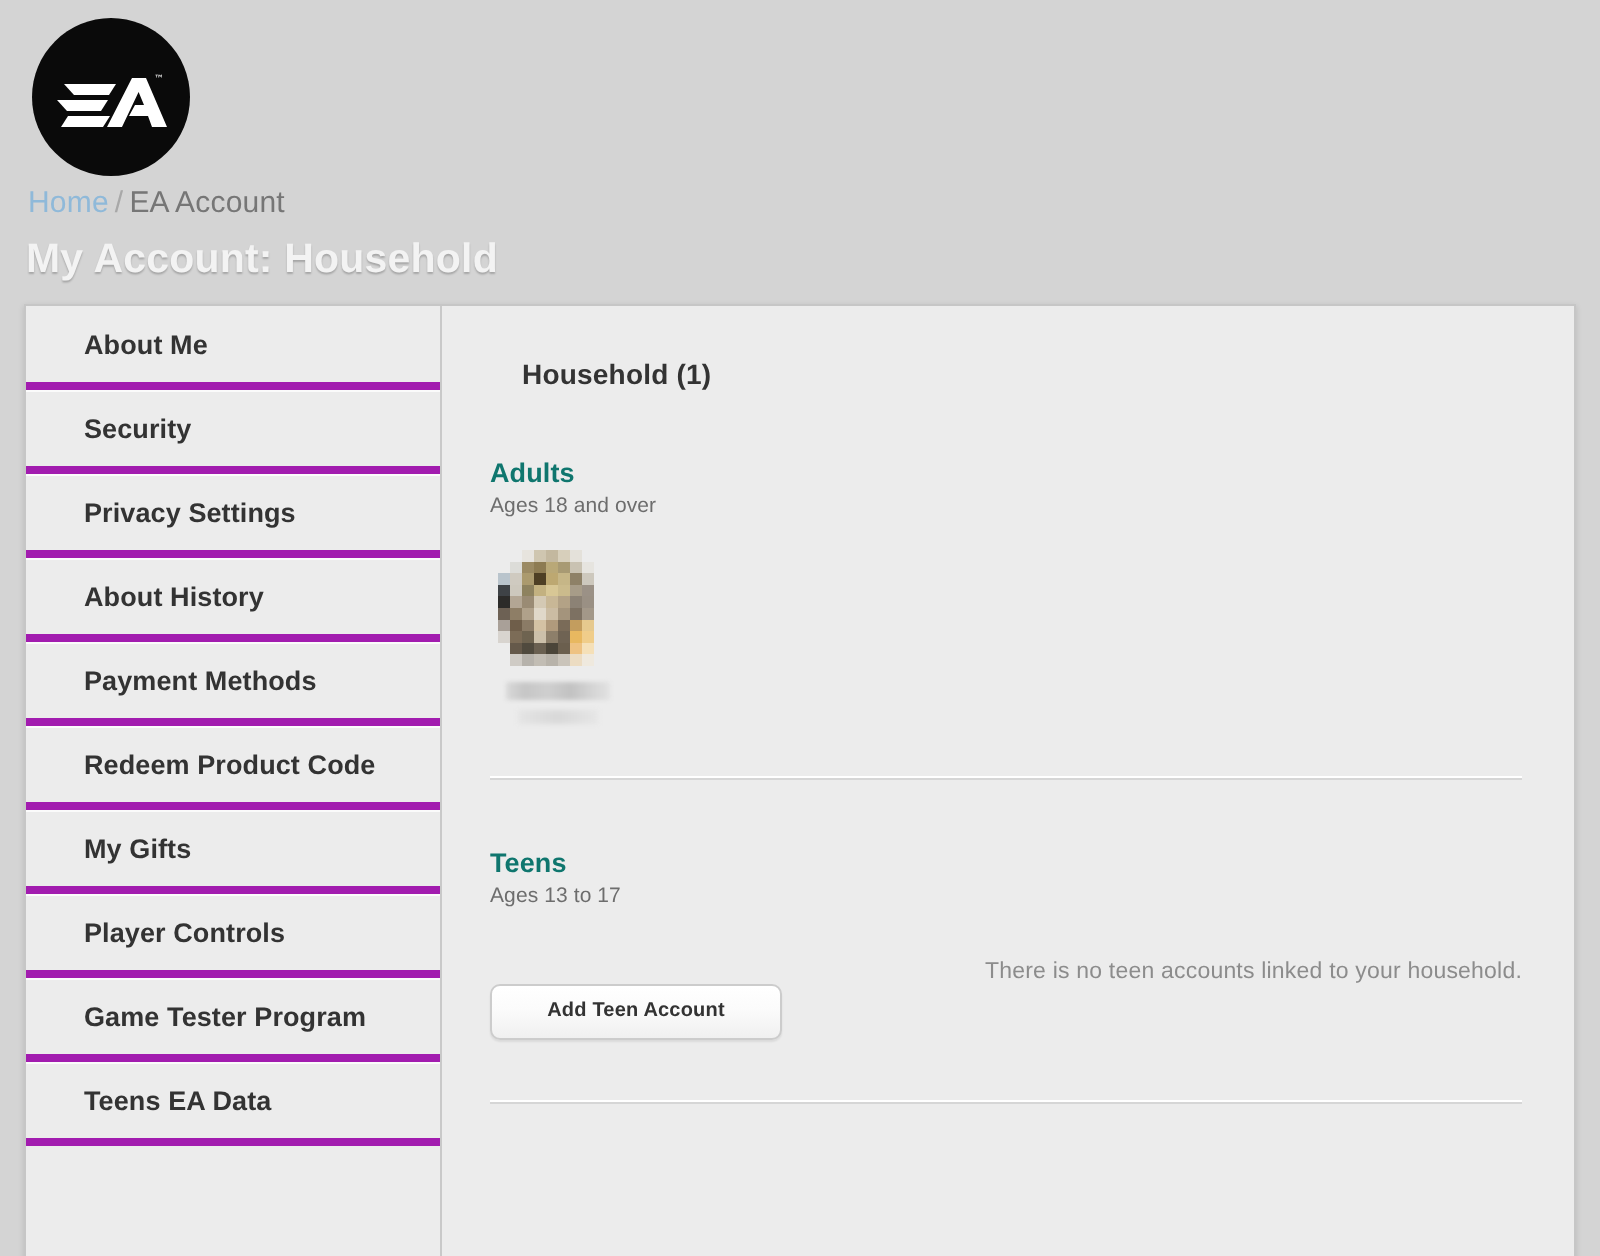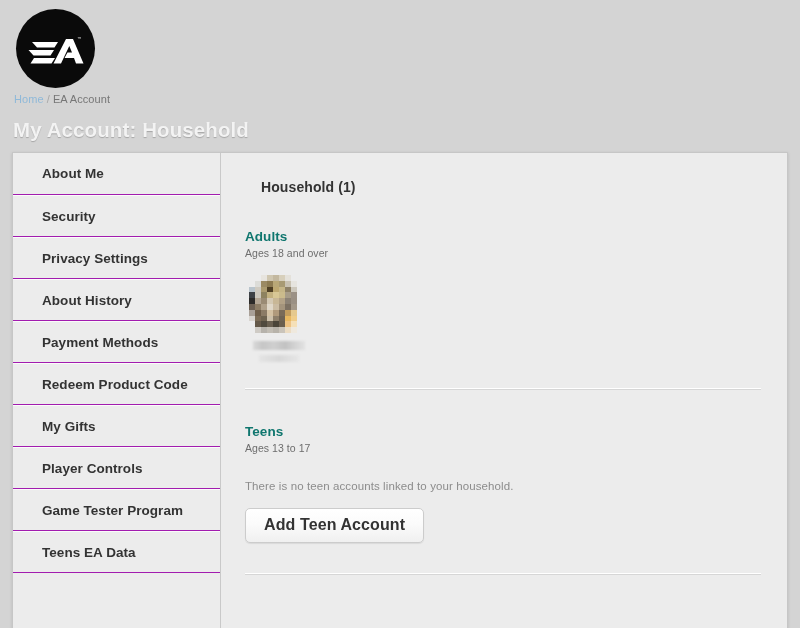"Home / EA Account" .breadcrumb { font-size: 11px -> 15px }
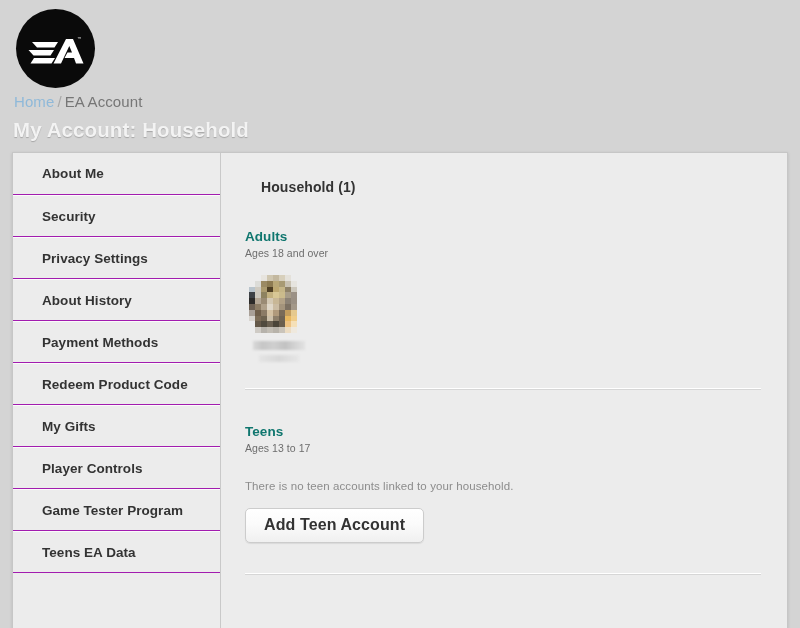"About Me" .nav-item { border-bottom: 1px solid #a21caf -> 4px solid #a21caf }
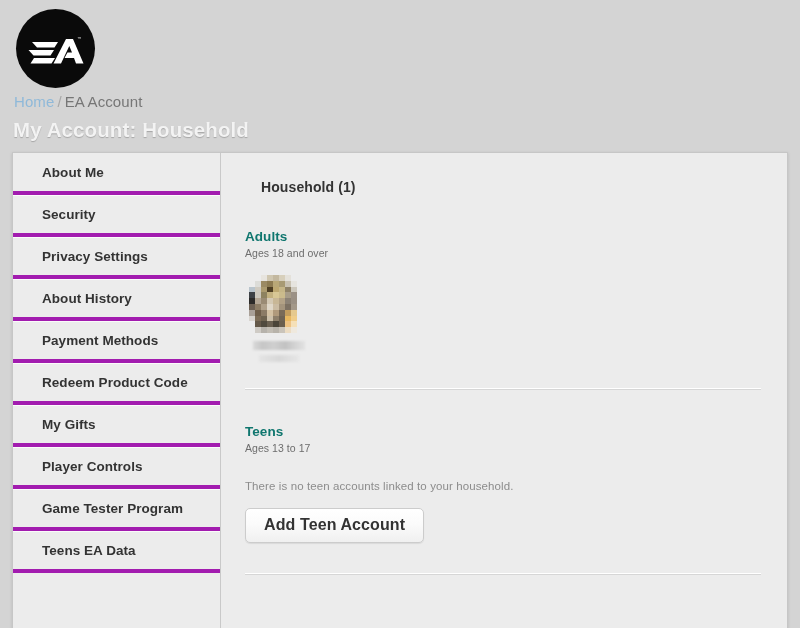"There is no teen accounts" .empty-msg { text-align: none -> right }
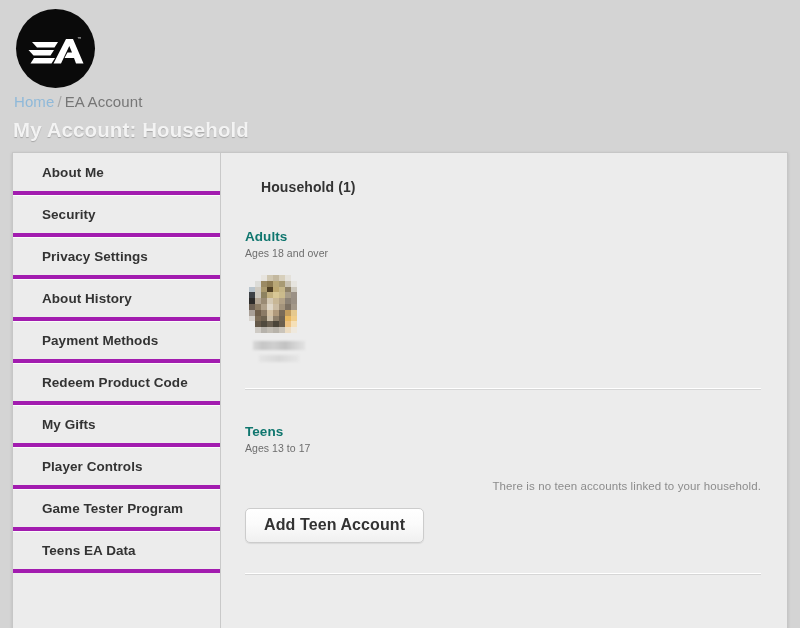"Add Teen Account" .btn { font-size: 16px -> 10px; margin-top: 16px -> none }
